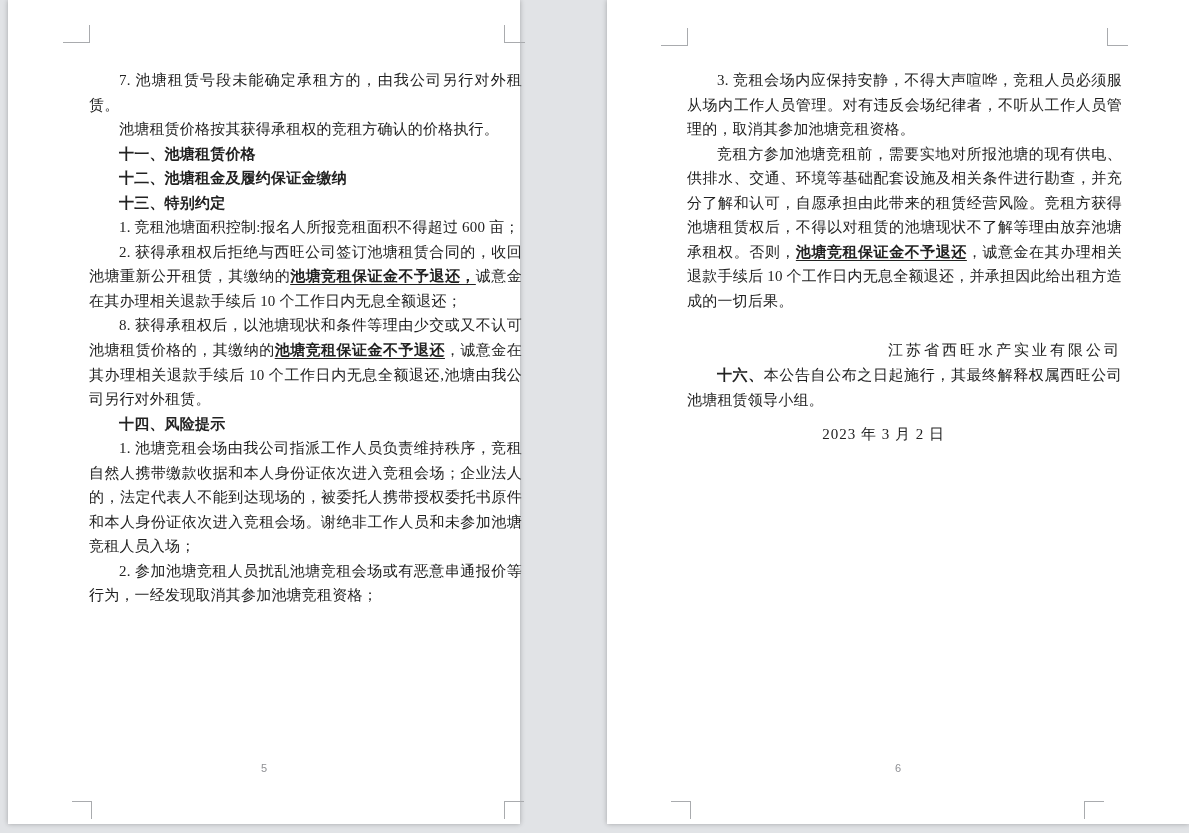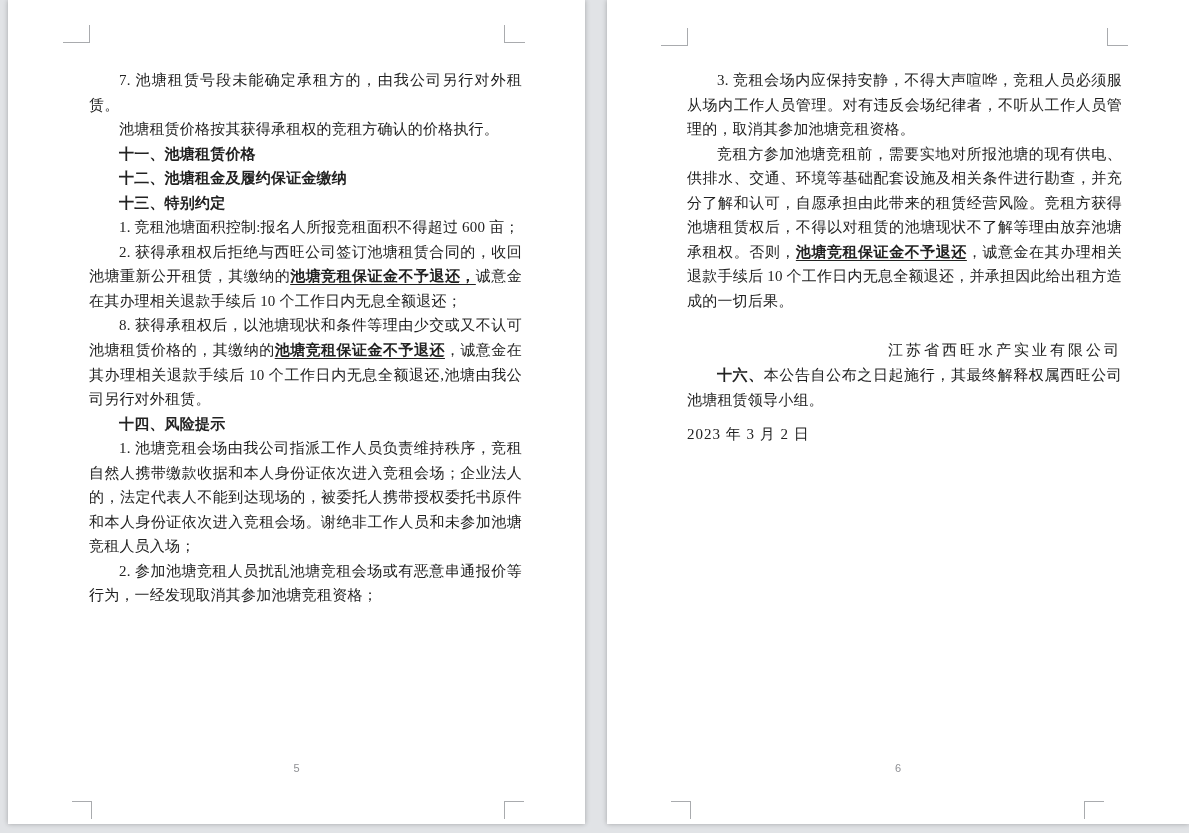"7. 池塘租赁号段未能确定承租方的，由我公司另行对外租赁。" #page-left { width: 577px -> 512px }
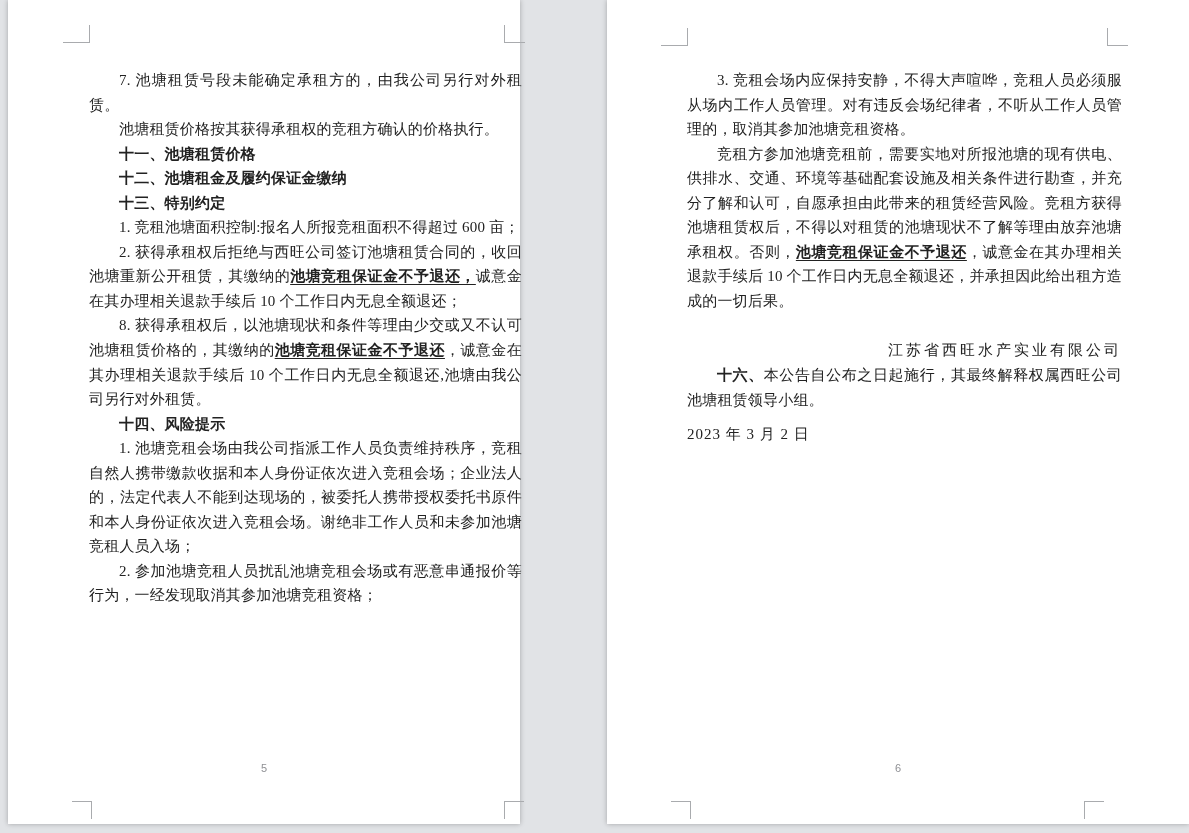"2023 年 3 月 2" p.para.dateline { text-align: left -> center }
